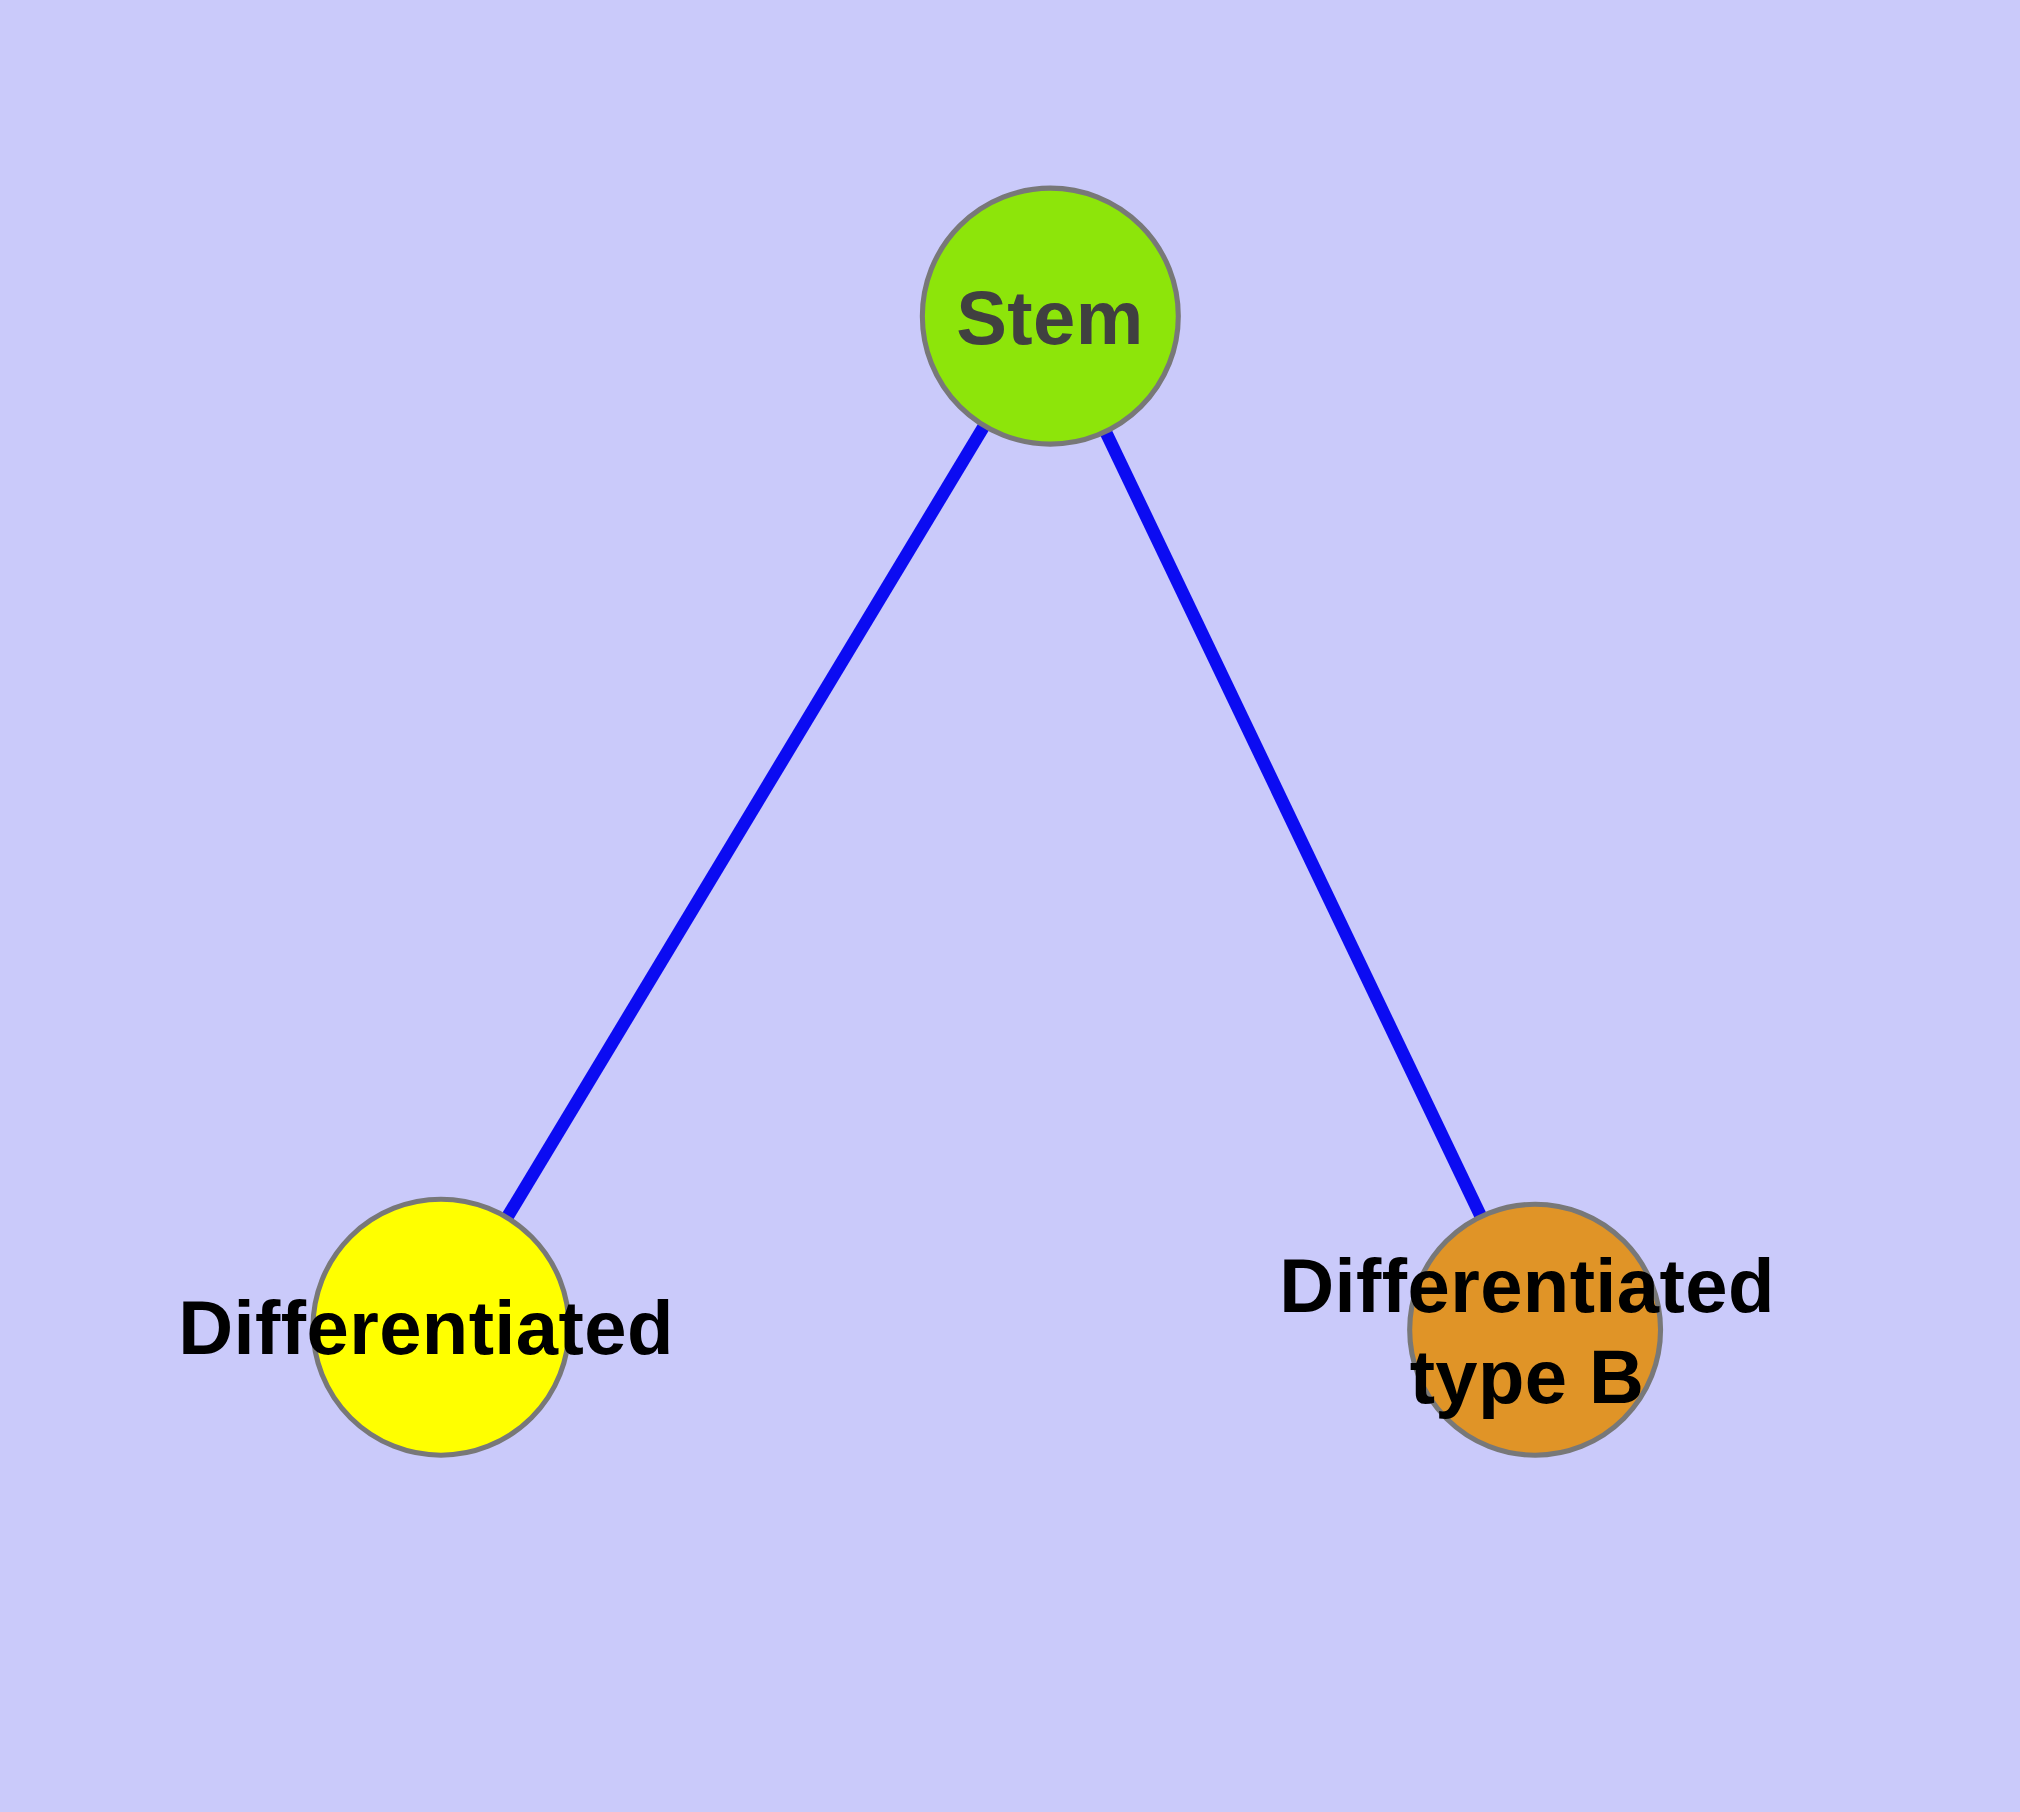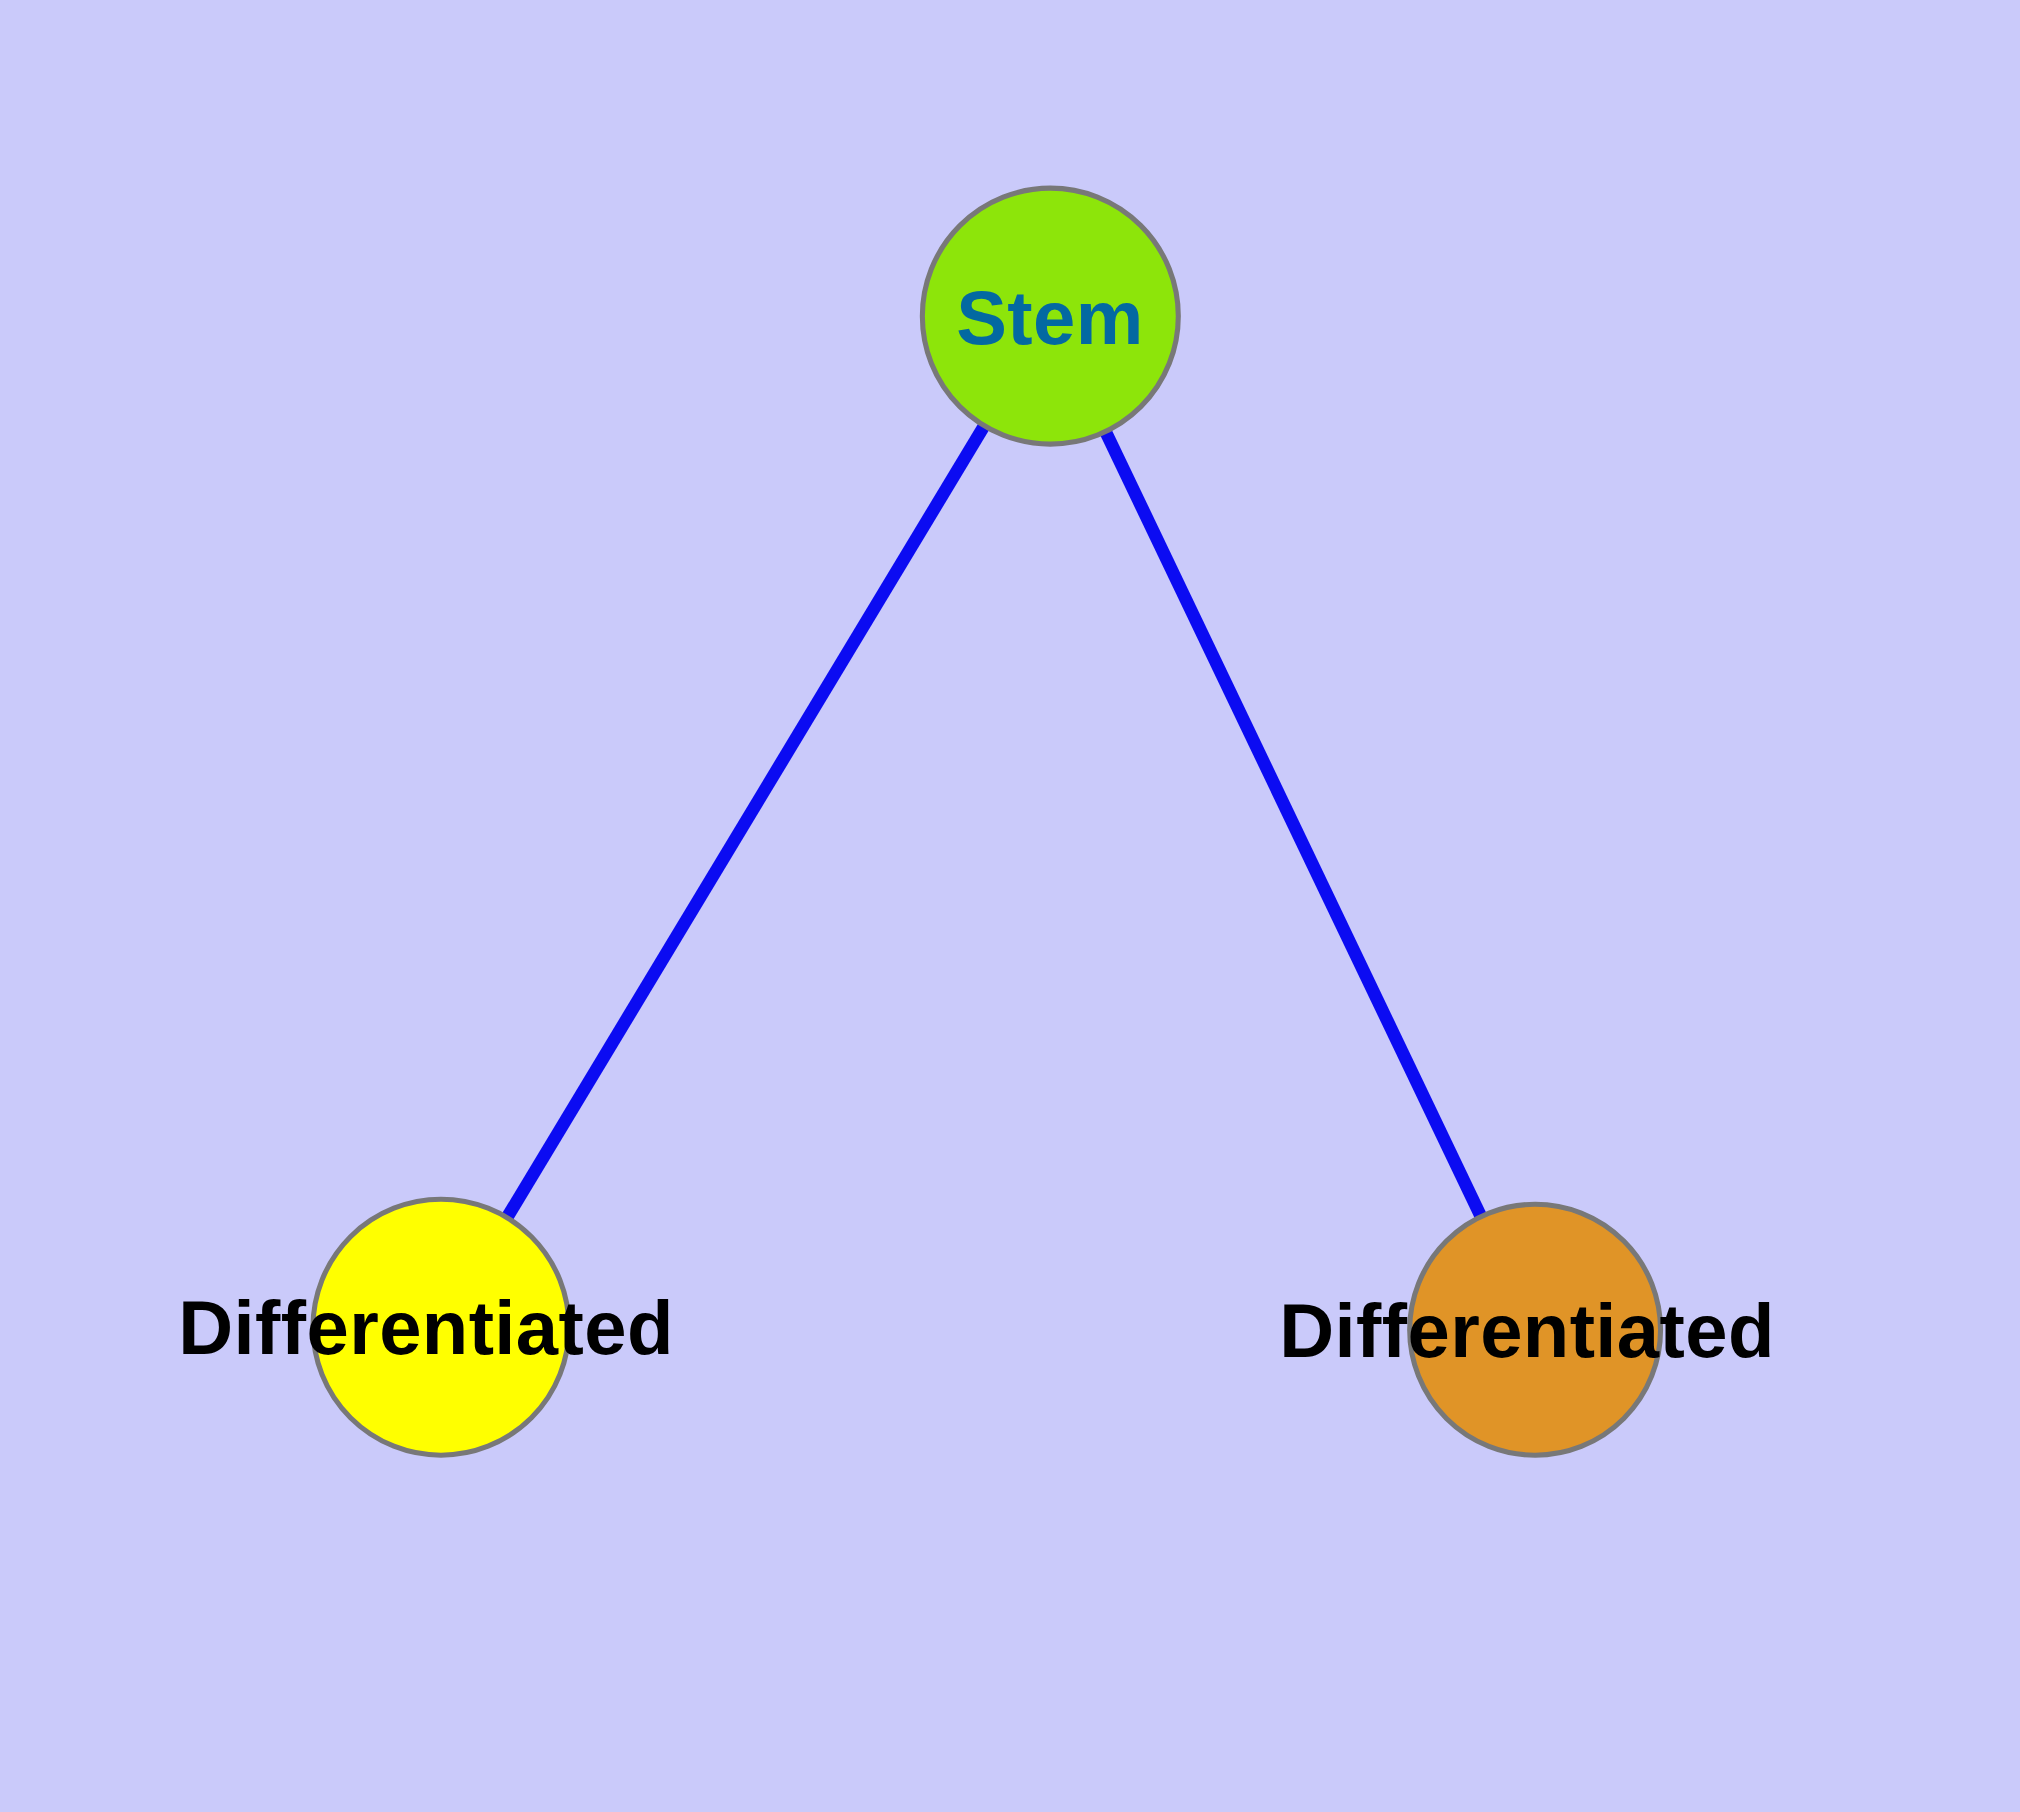"Stem" div.node-label { color: #0369a1 -> #404040 }
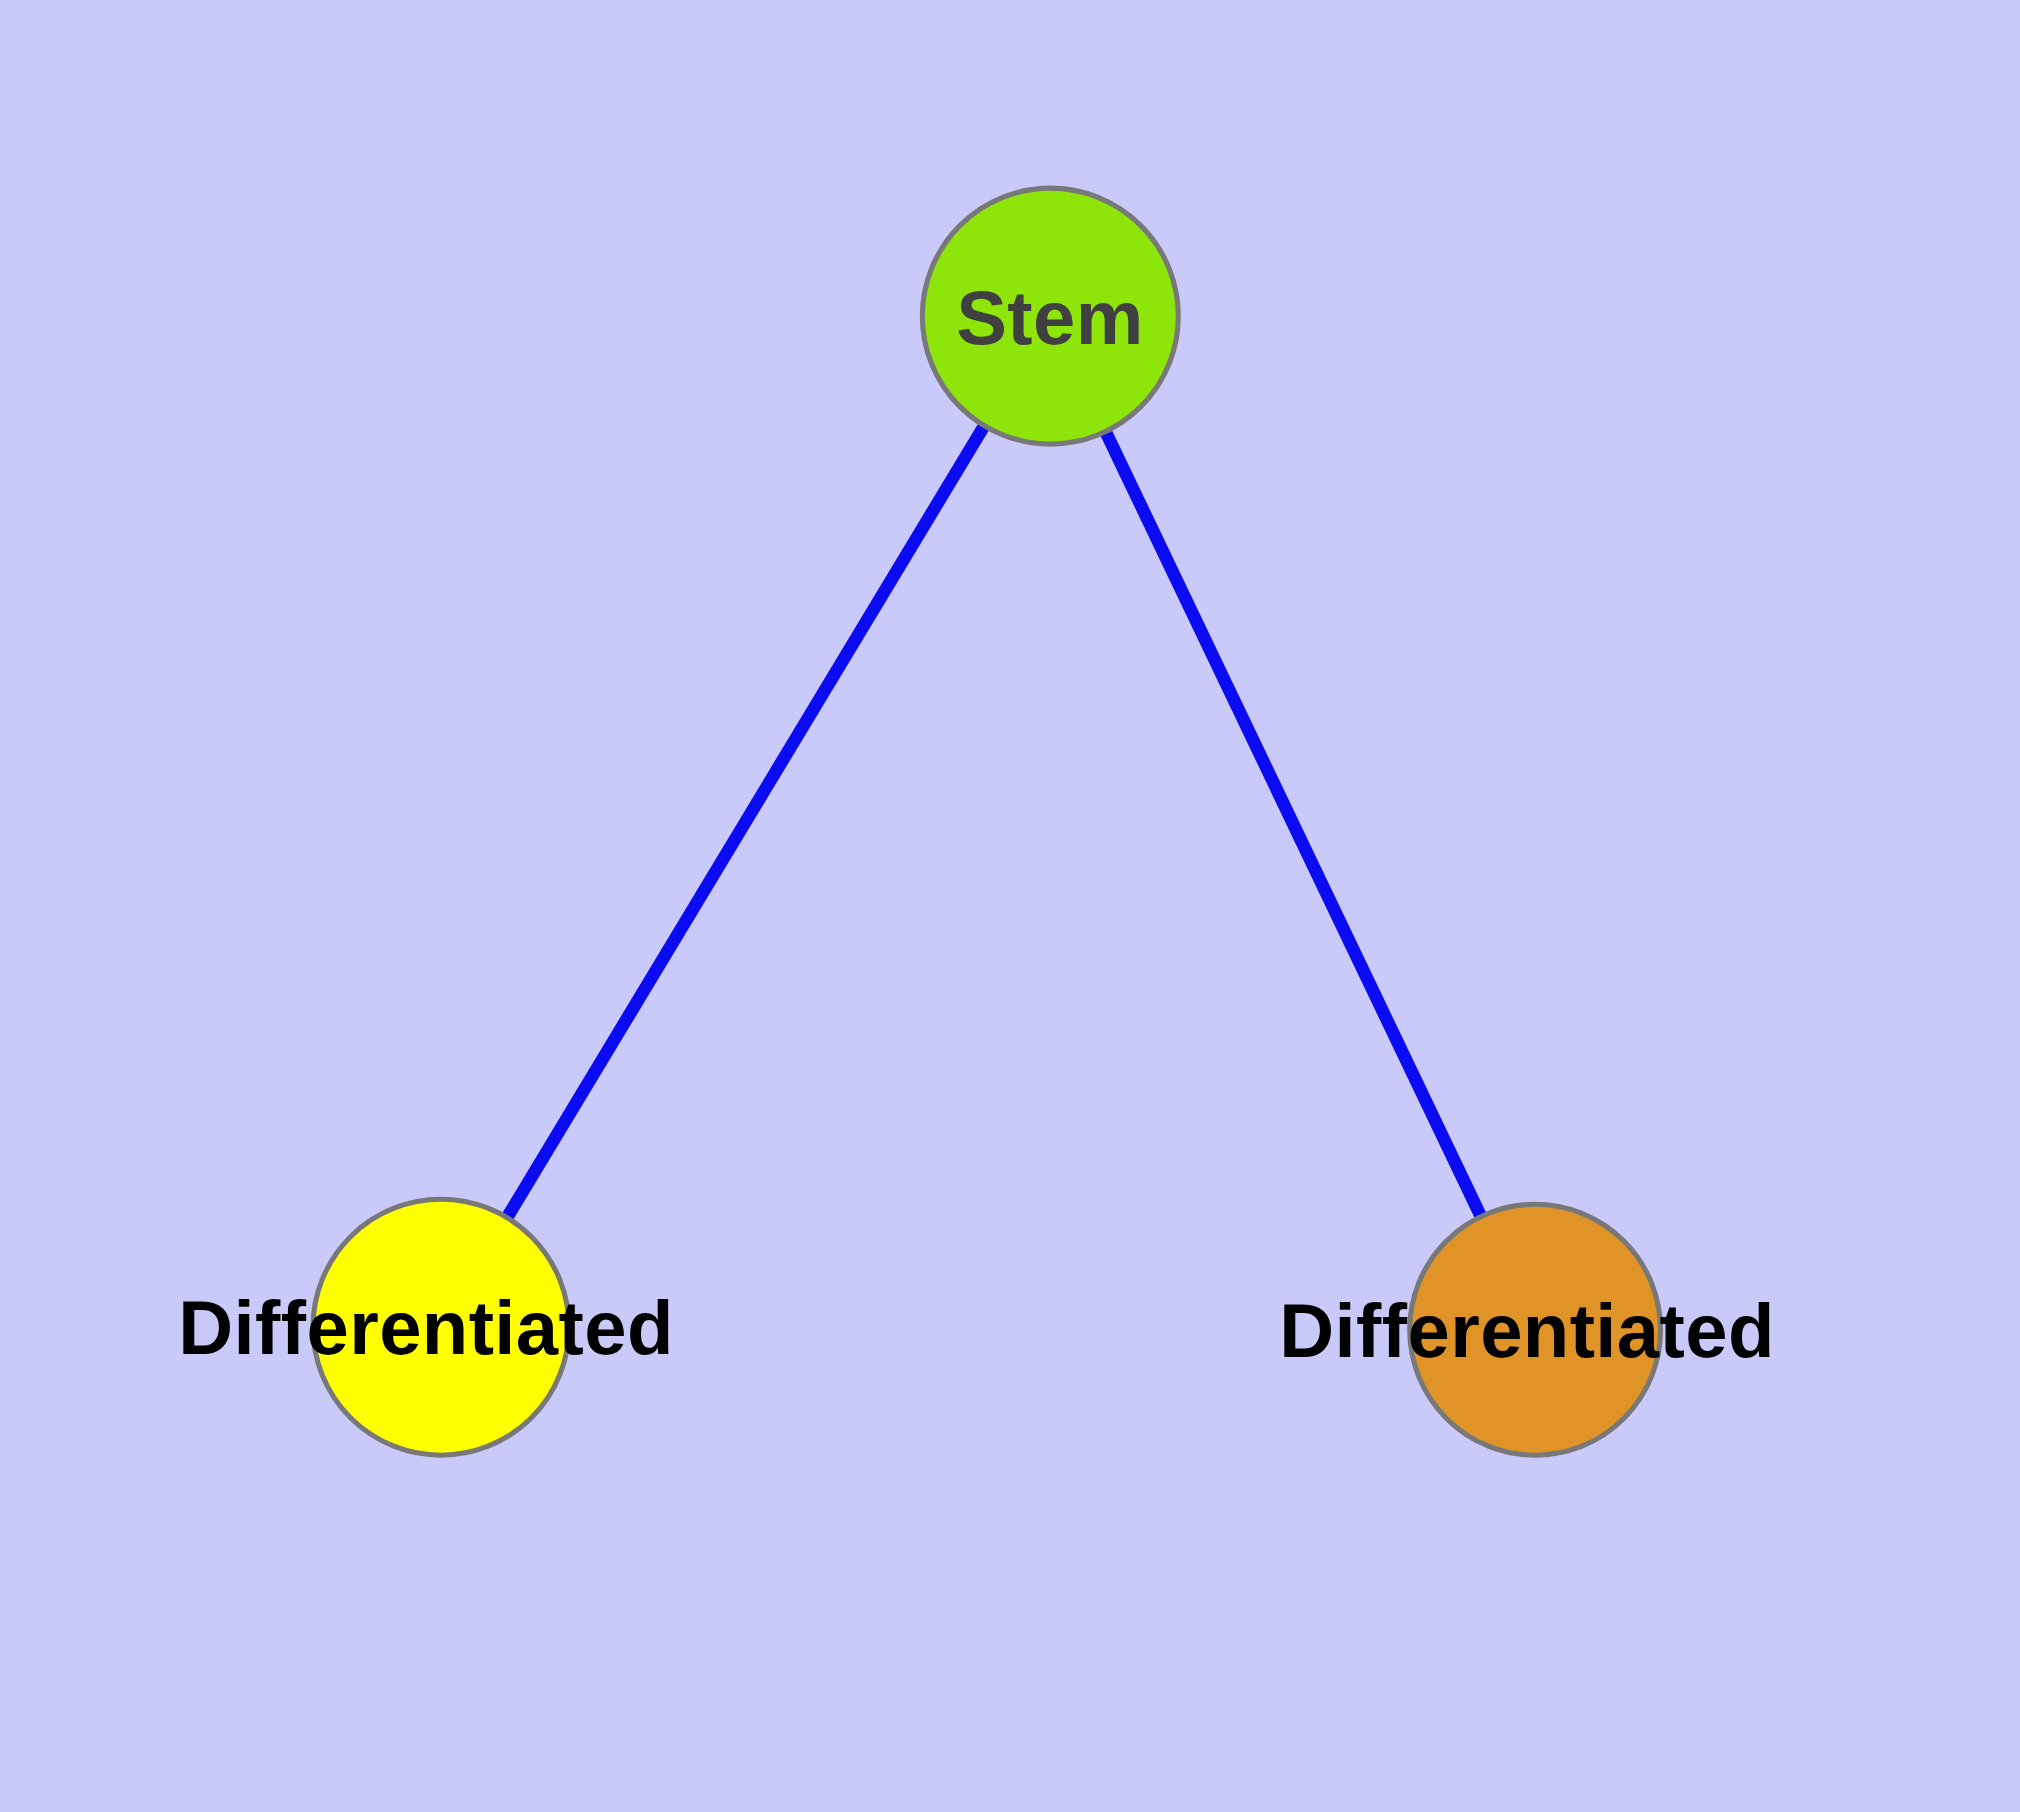"type B" span { html: none -> <span>type B</span> }
